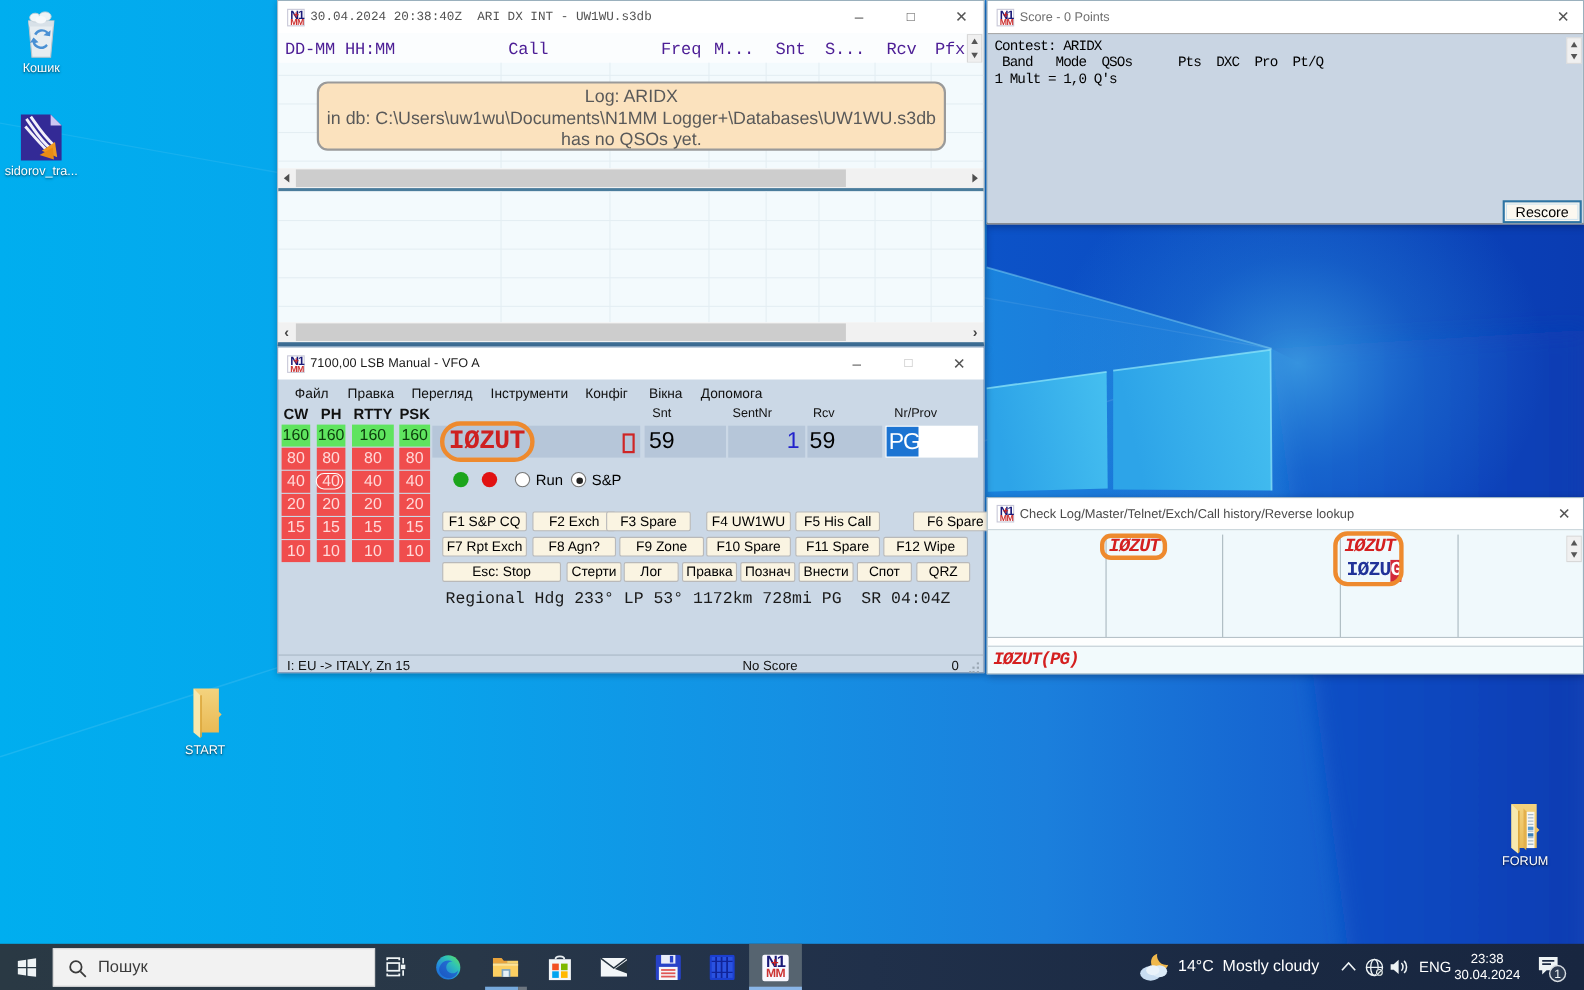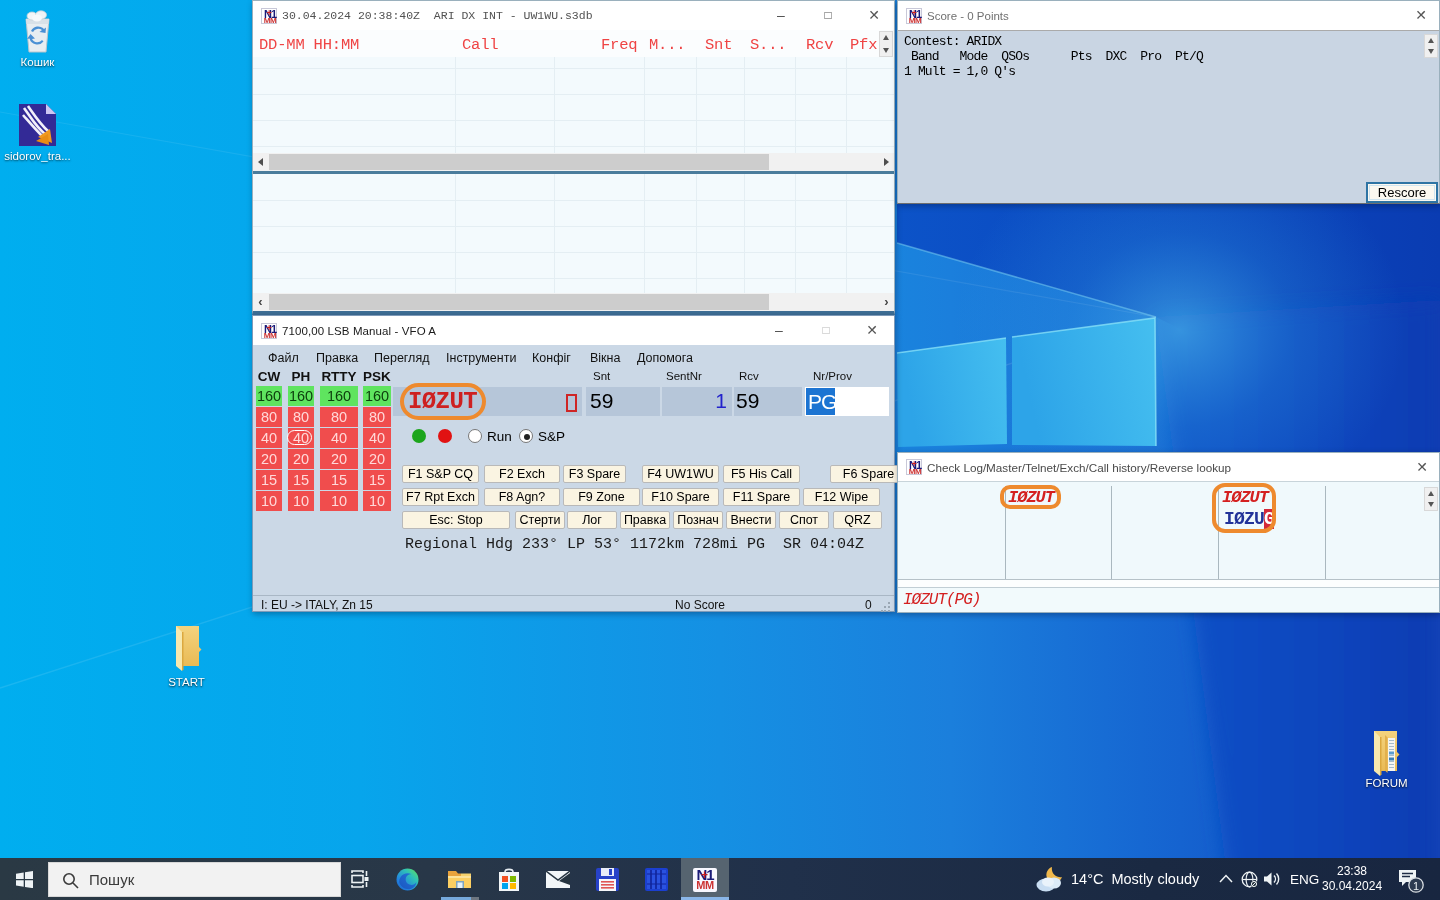"DD-MM HH:MM" div.abs { color: #ef4444 -> #4c1d95 }
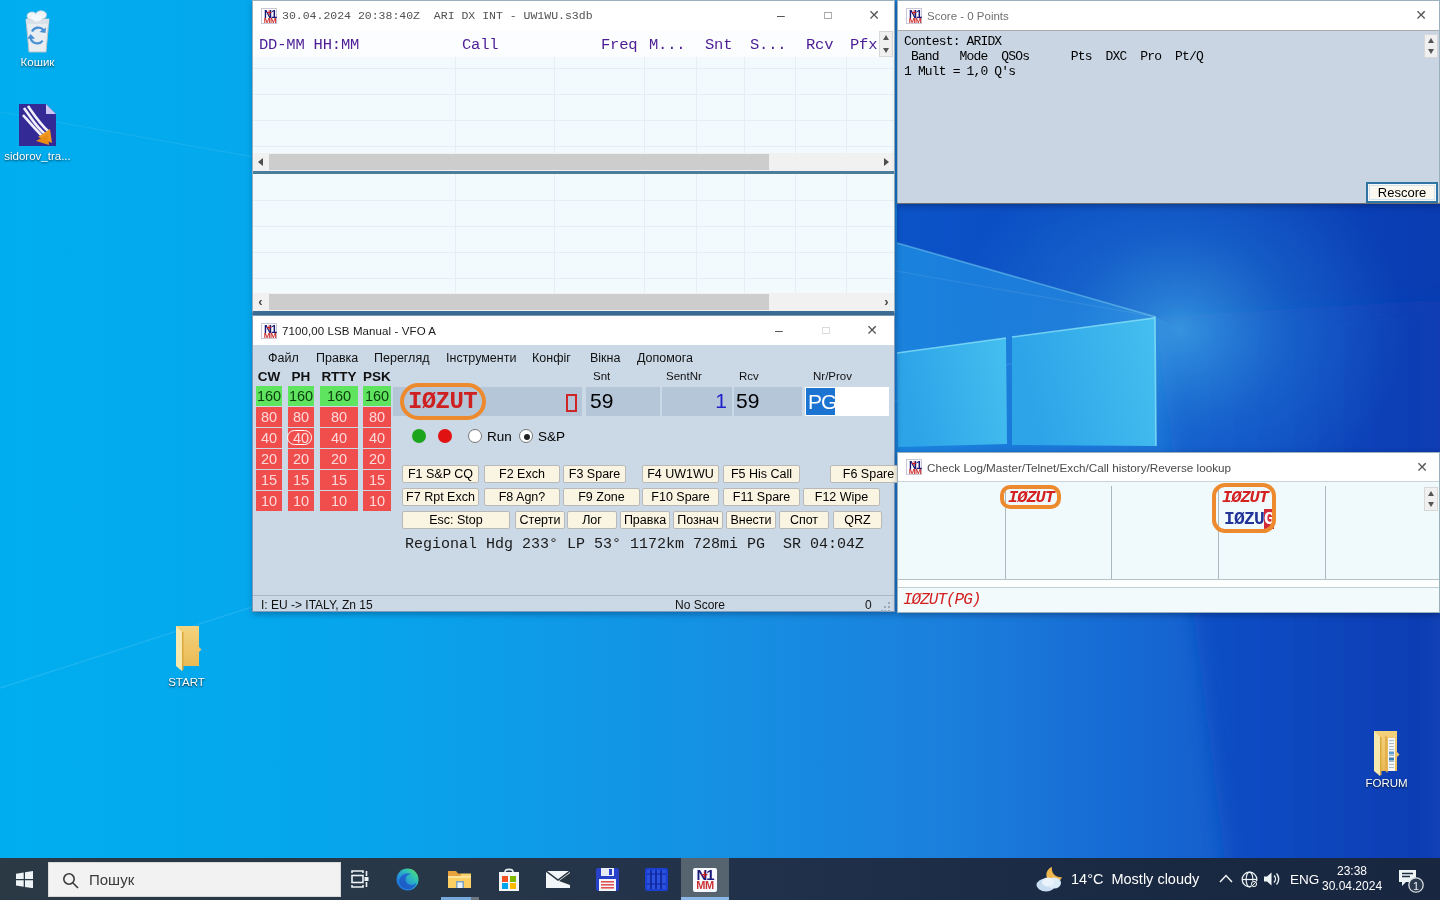"Log: ARIDX" div.abs { html: none -> <div> Log: ARIDX<br>in db: C:\Users\uw1wu\Documents\N1MM Logger+\Databases\UW1WU.s3db<br>has no QSOs yet. </div> }
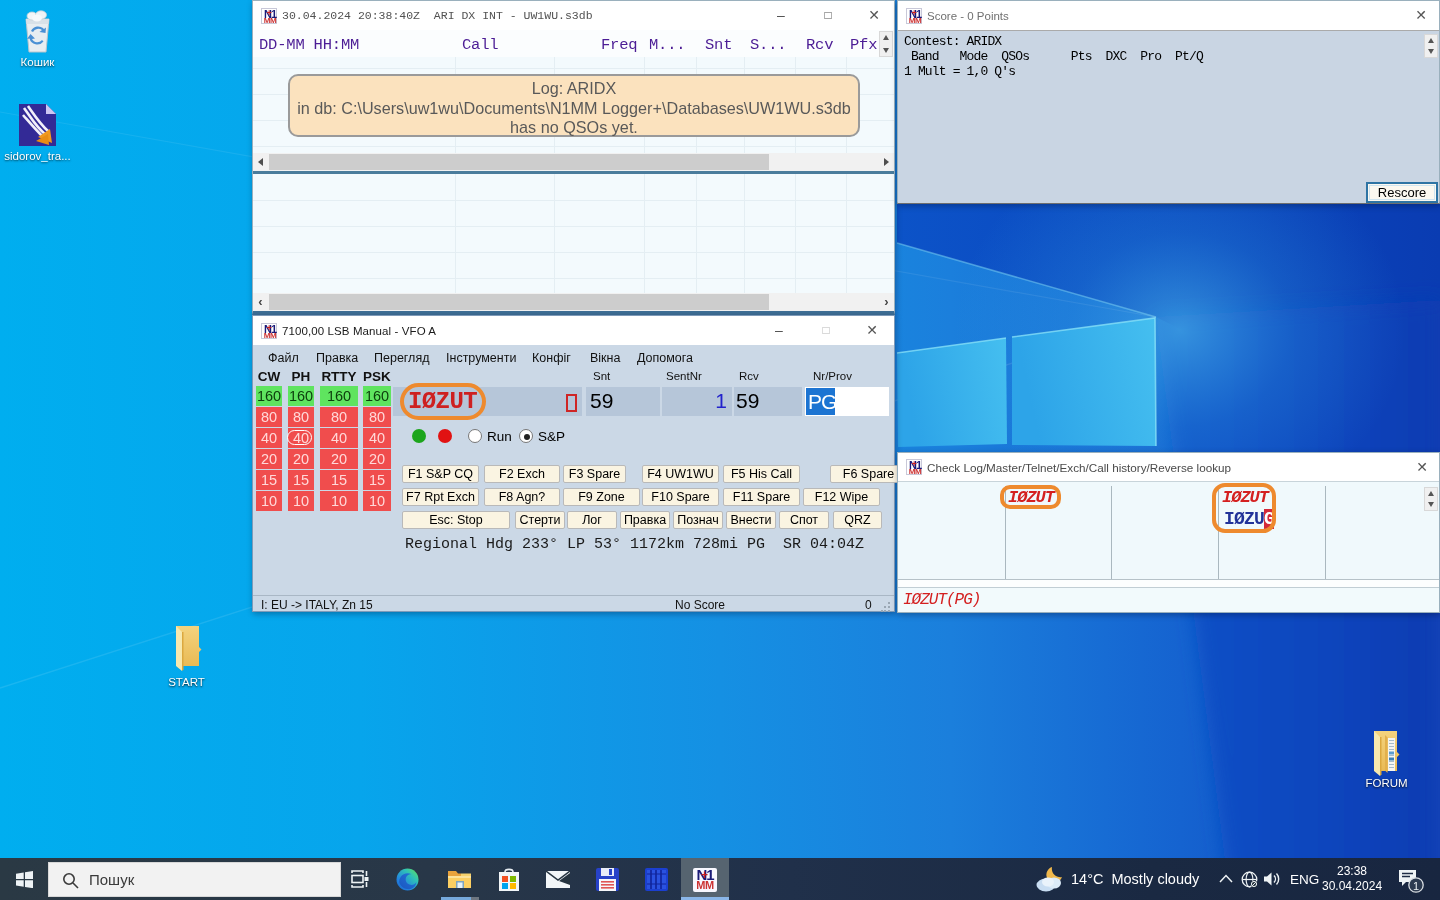"F3 Spare" div.fkey { left: 310px -> 298px; width: 63px -> 77px }
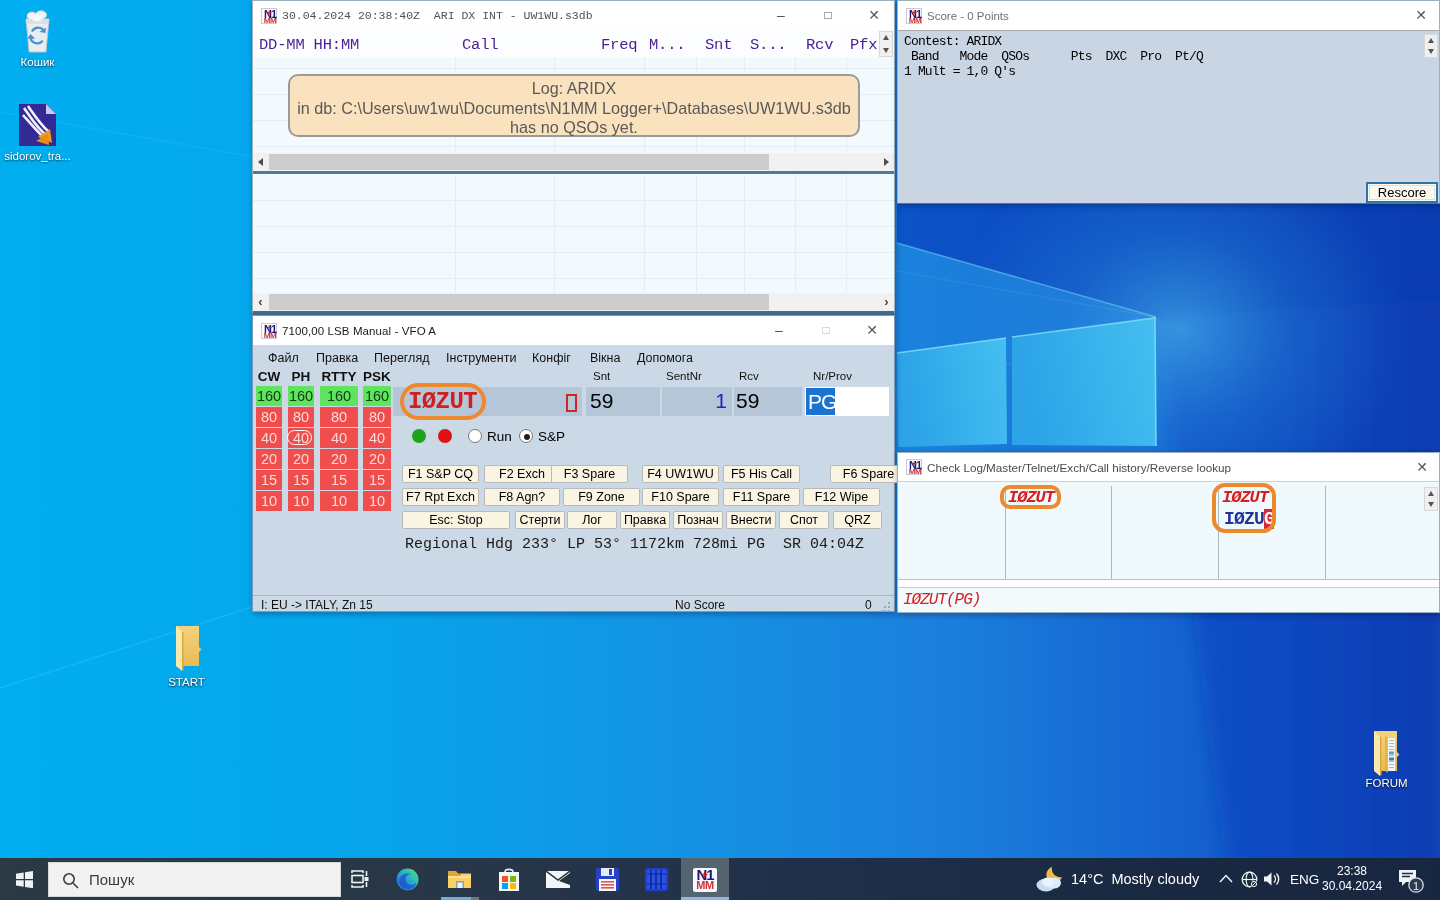"IØZUT(PG)" span.abs { font-weight: normal -> bold }
